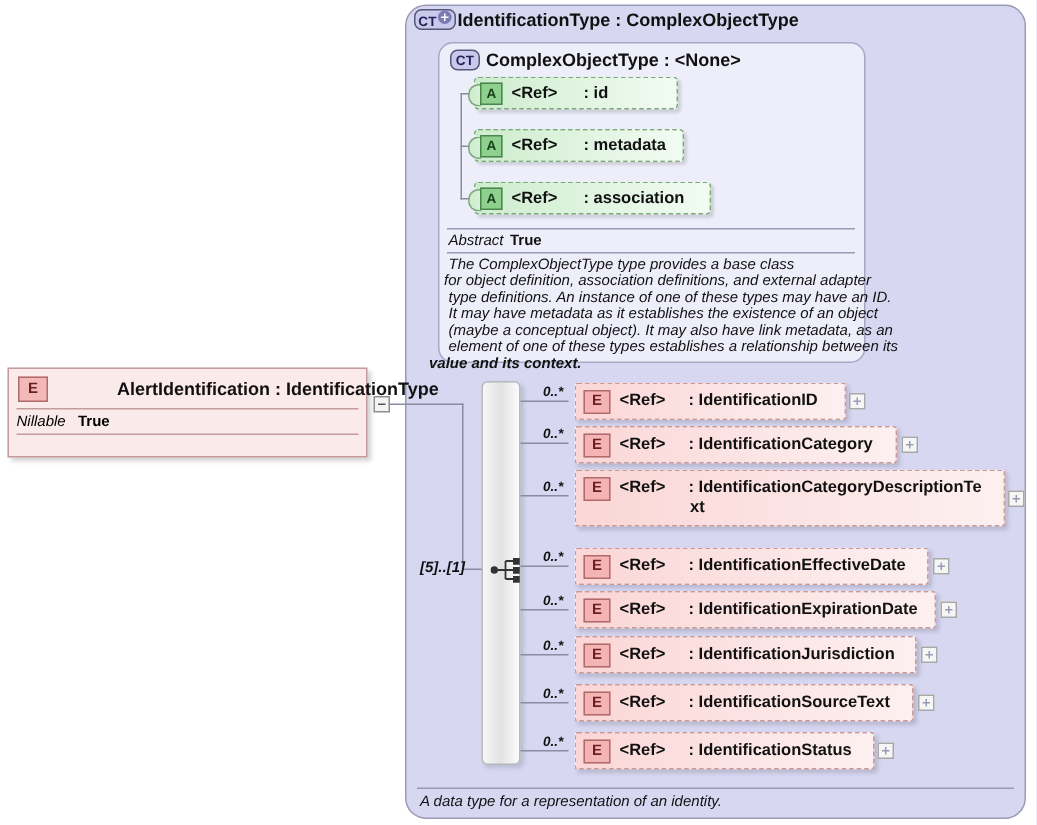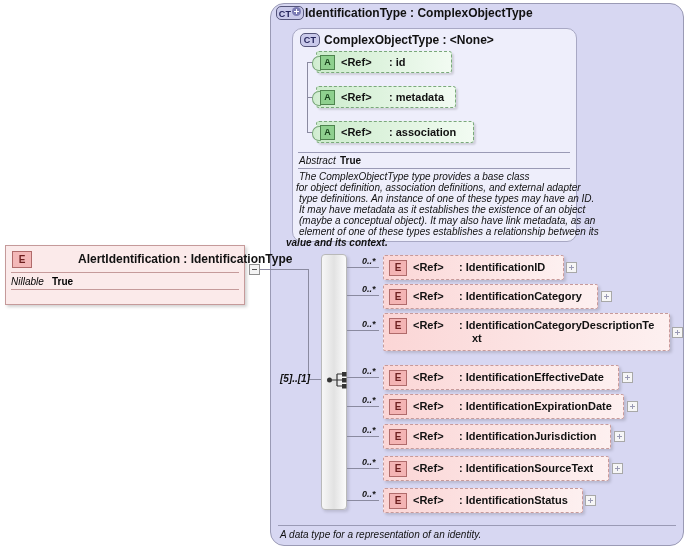"xt" span.ename { left: 88px -> 76px }
